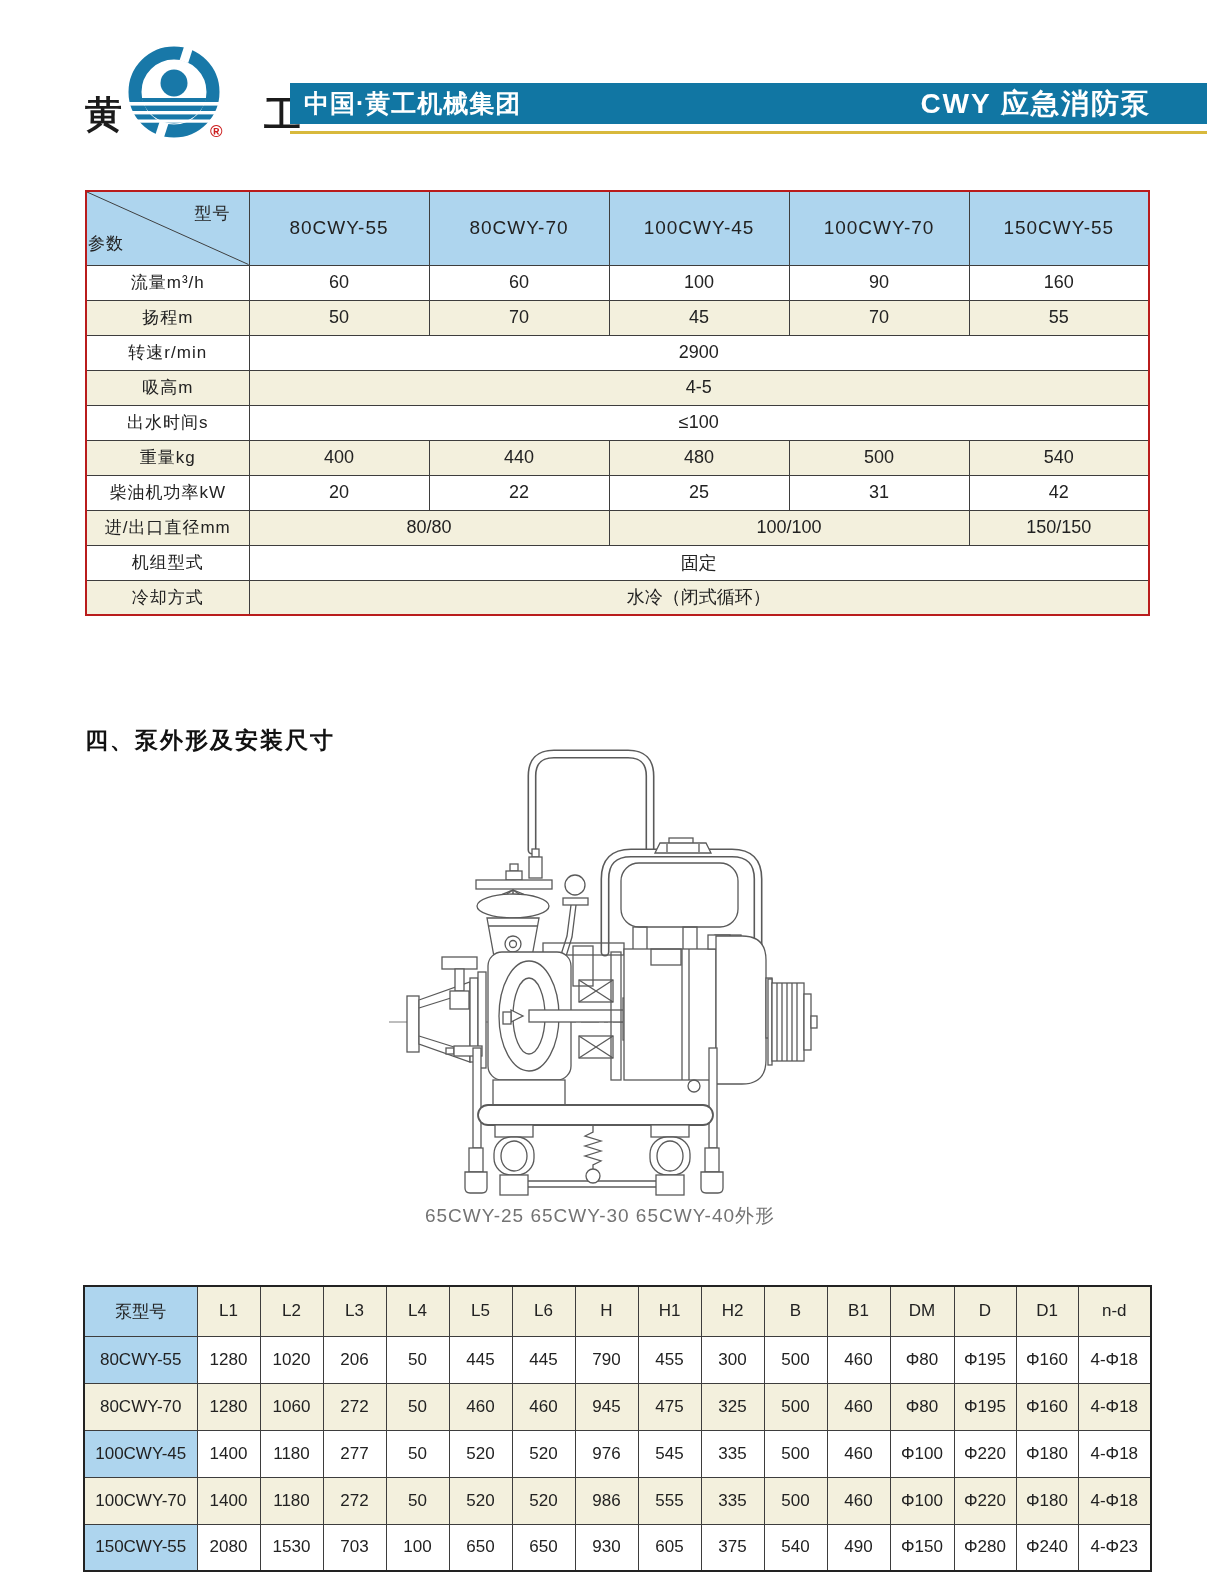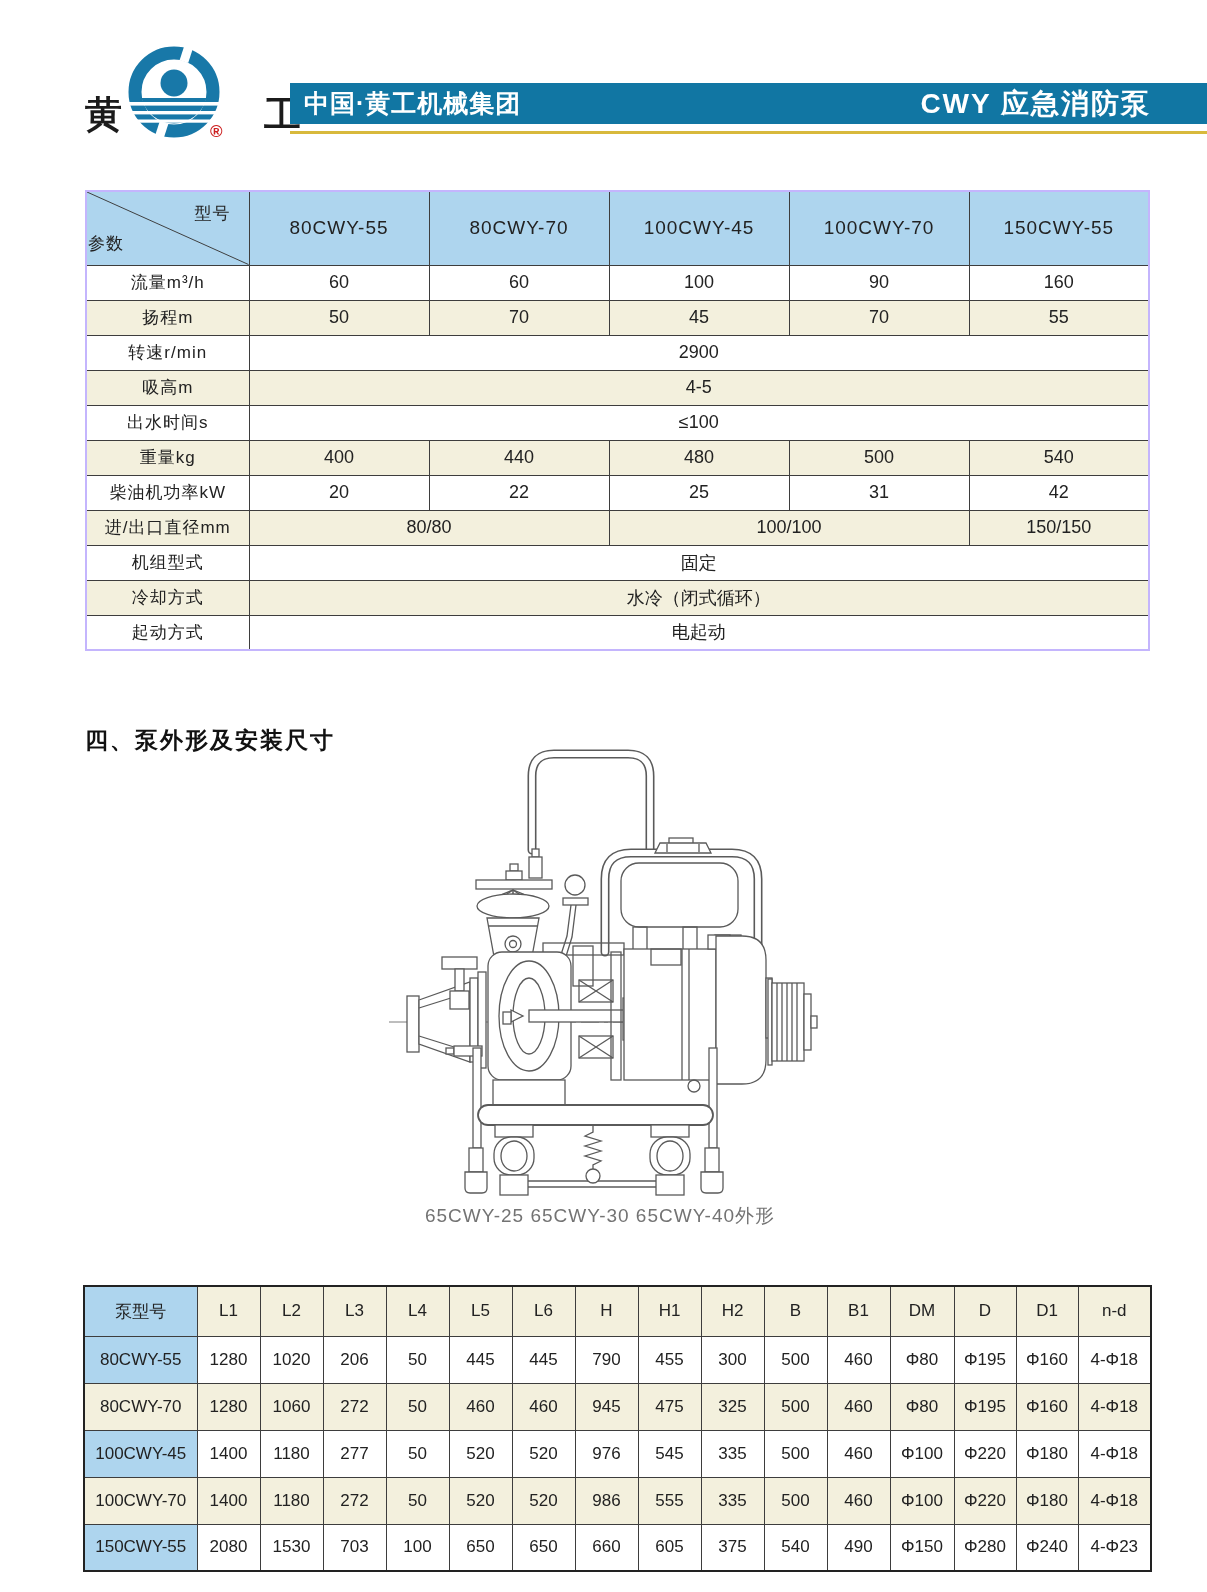"型号" .spec { border: 2px solid #c4b5fd -> 2px solid #b91c1c }
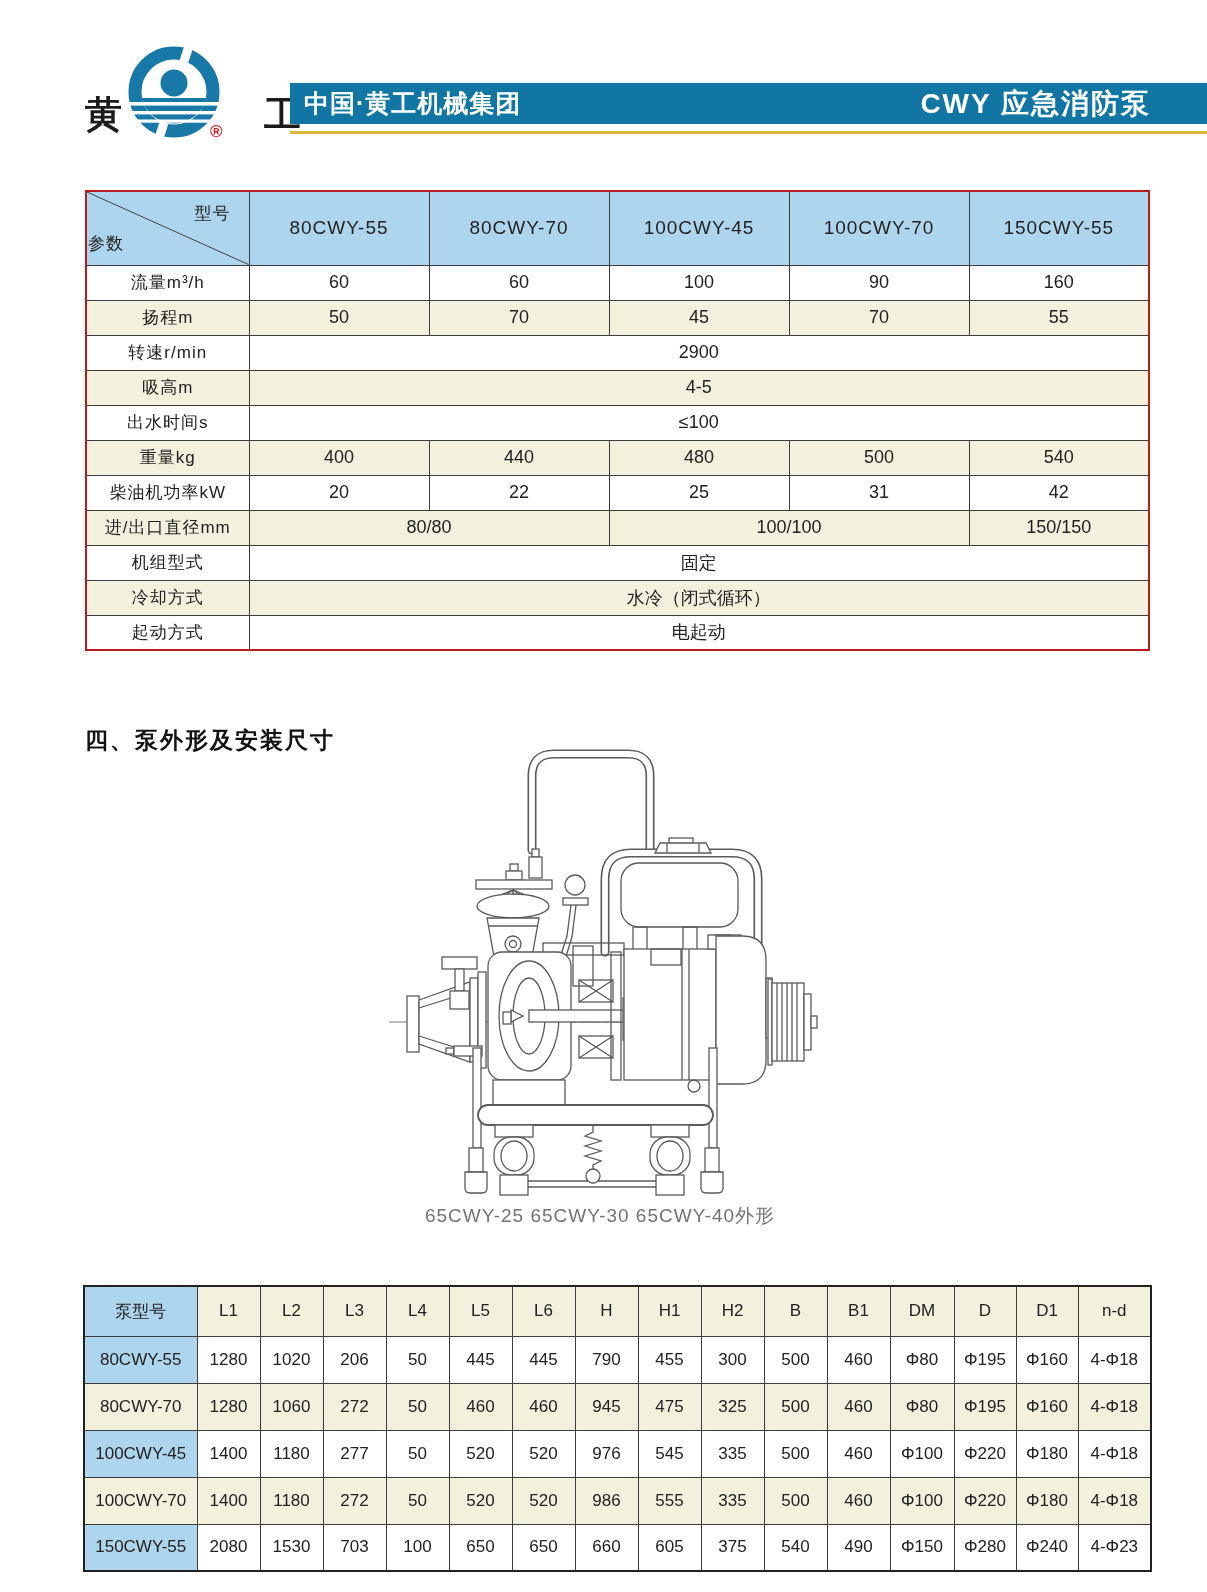"起动方式" tr { html: <tr> <td>起动方式</td> <td>电起动</td> </tr> -> none }
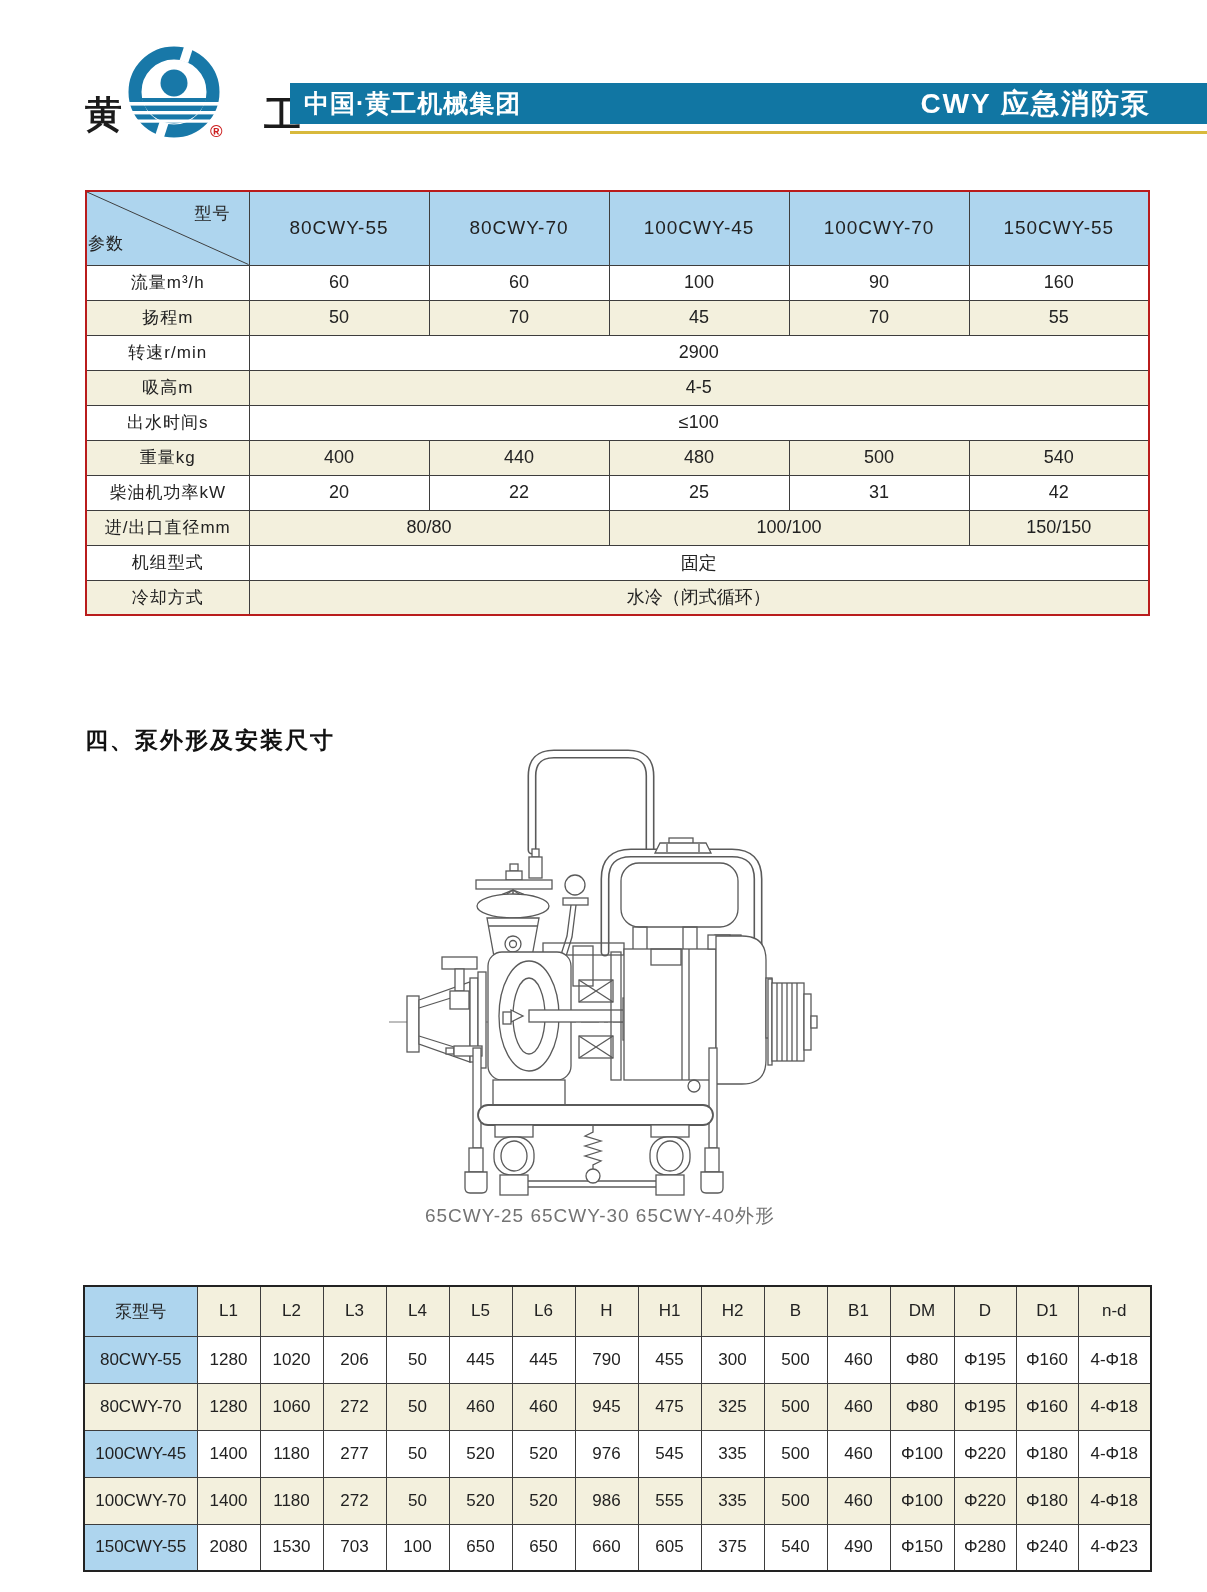"660" td { text: 660 -> 930 }
